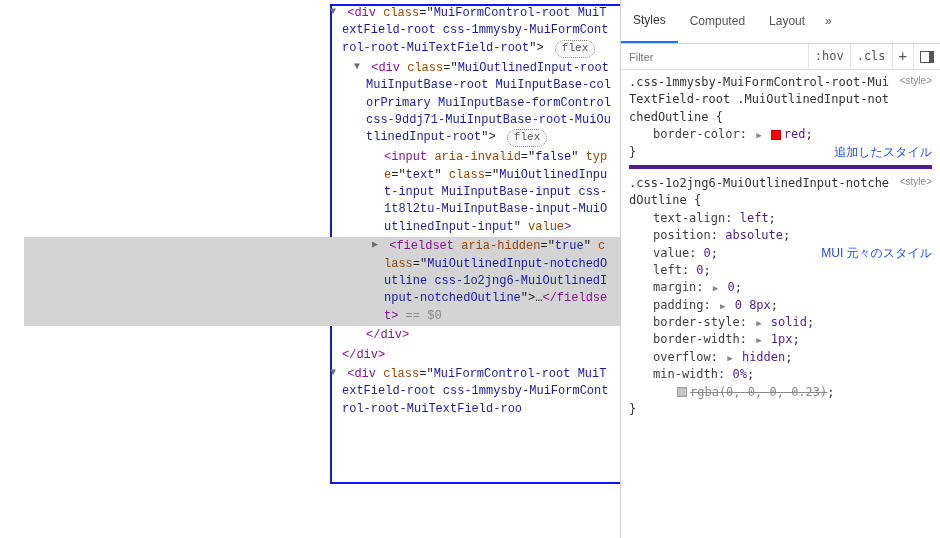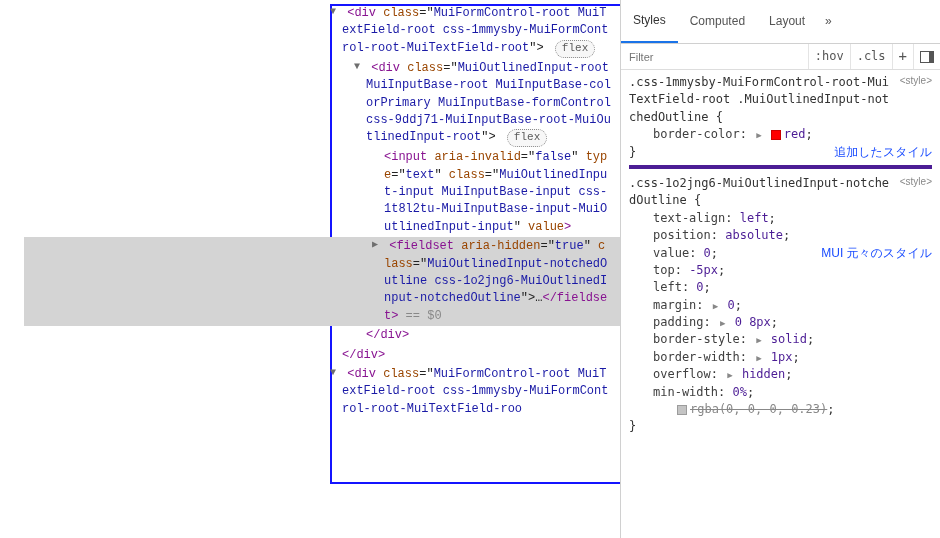"top: -5px;" div.decl { html: <div><span>top</span><span>: </span><span>-5px</span><span>;</span></div> -> none }
